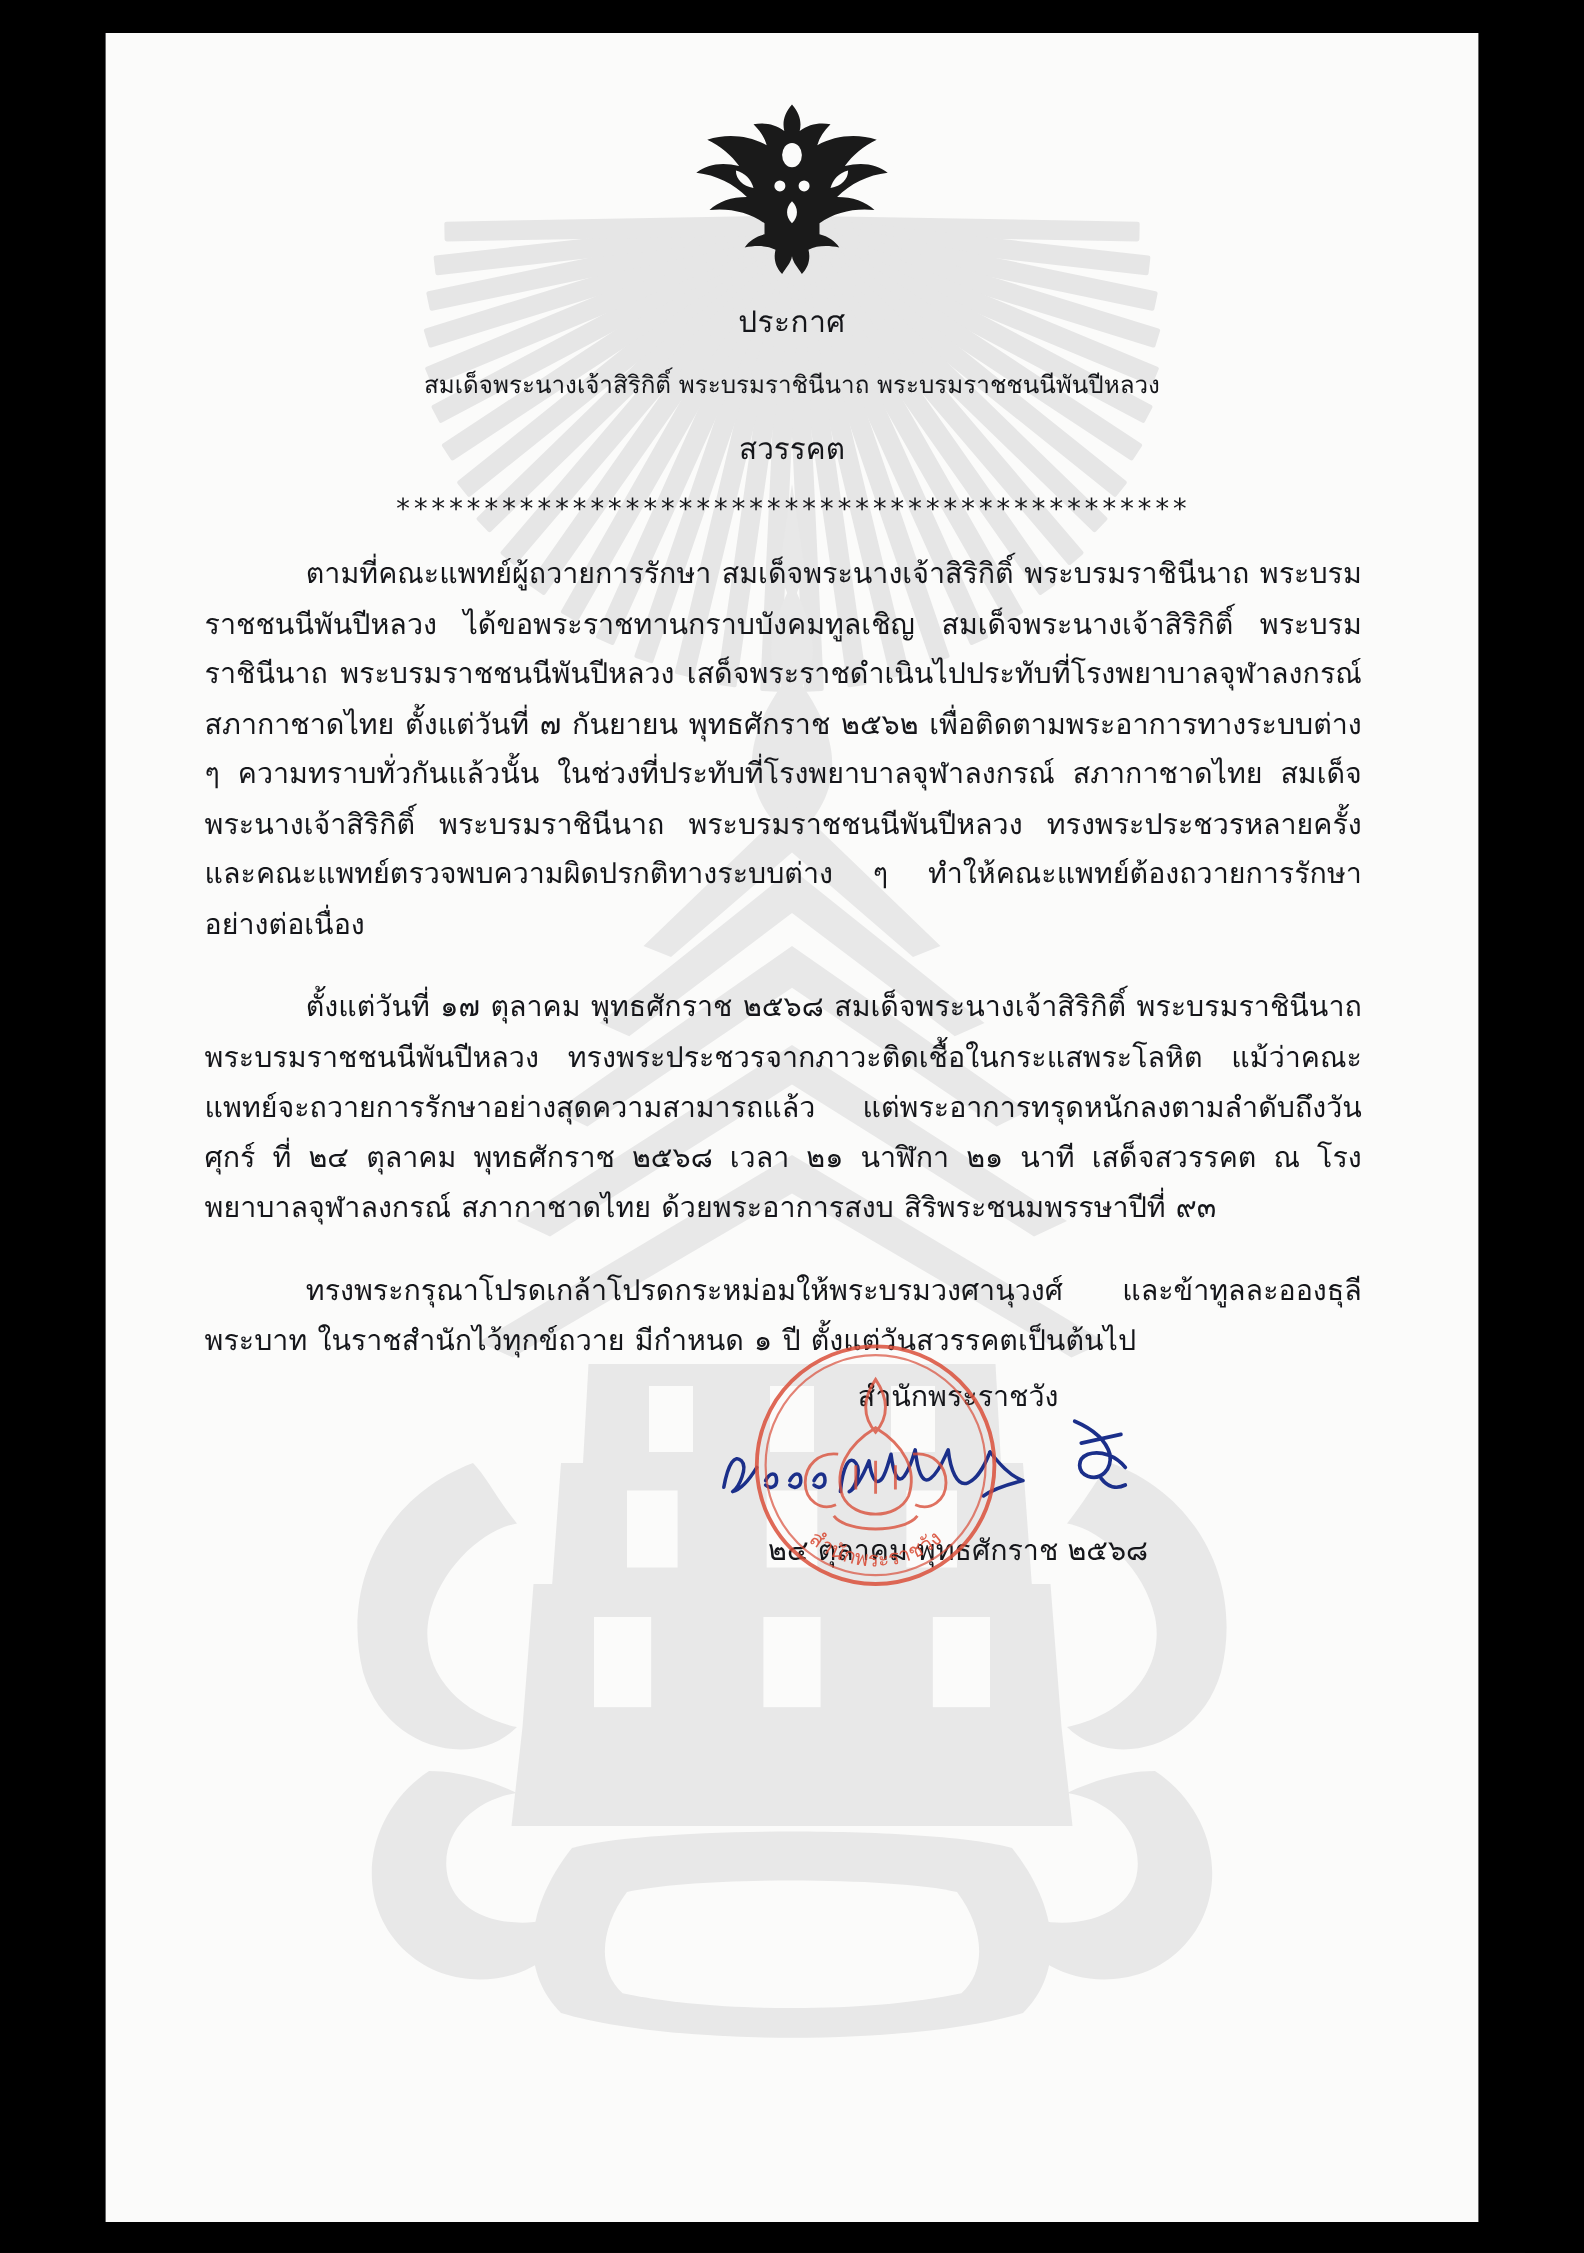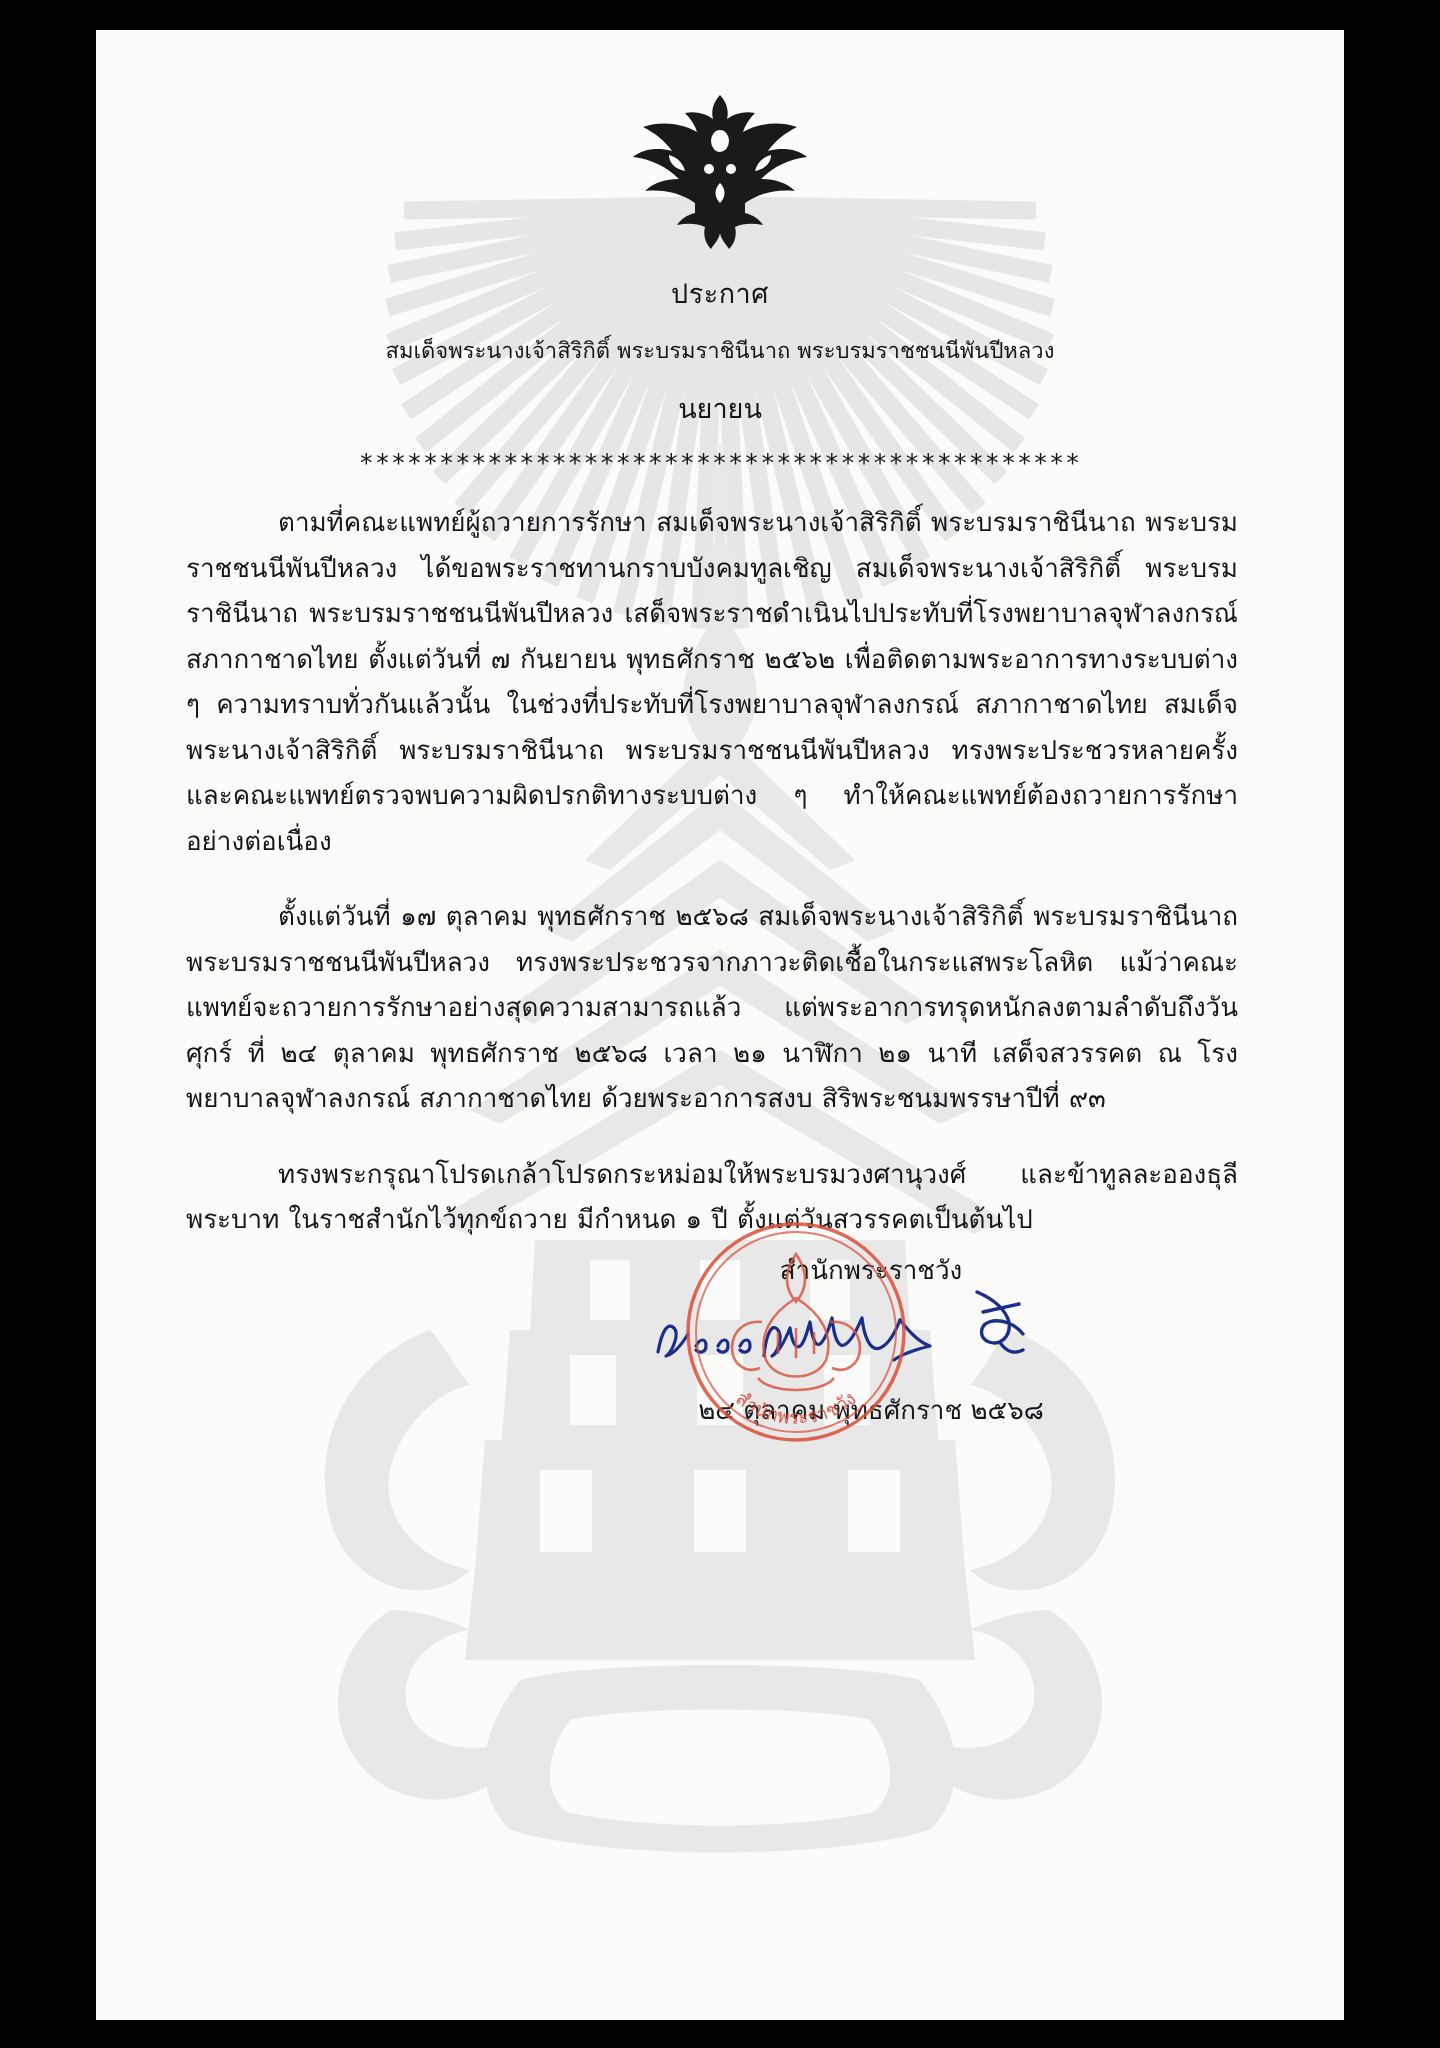"นยายน" div.h-line3 { text: นยายน -> สวรรคต }
